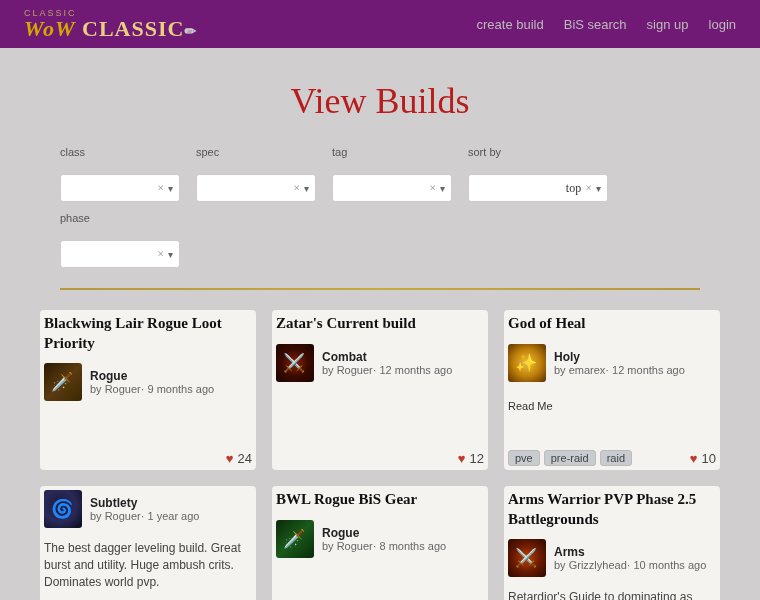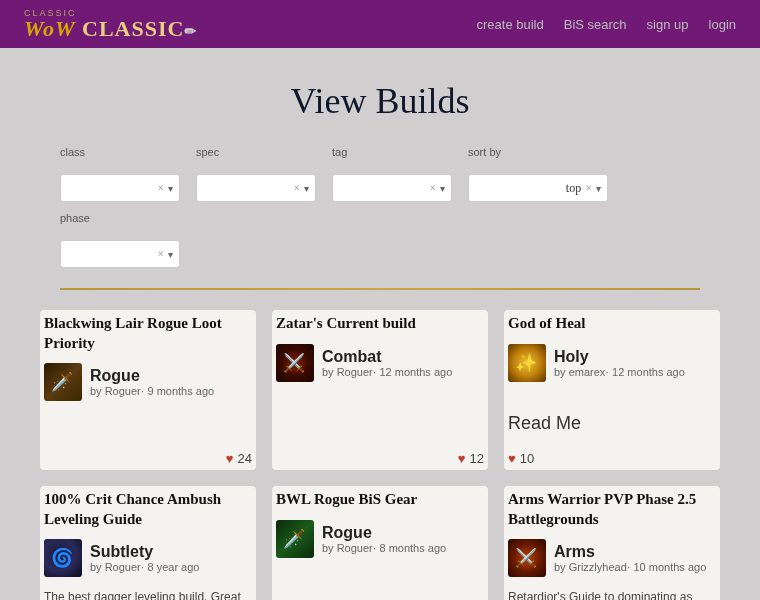"View Builds" .page-title-area h1 { color: #0f172a -> #b91c1c }
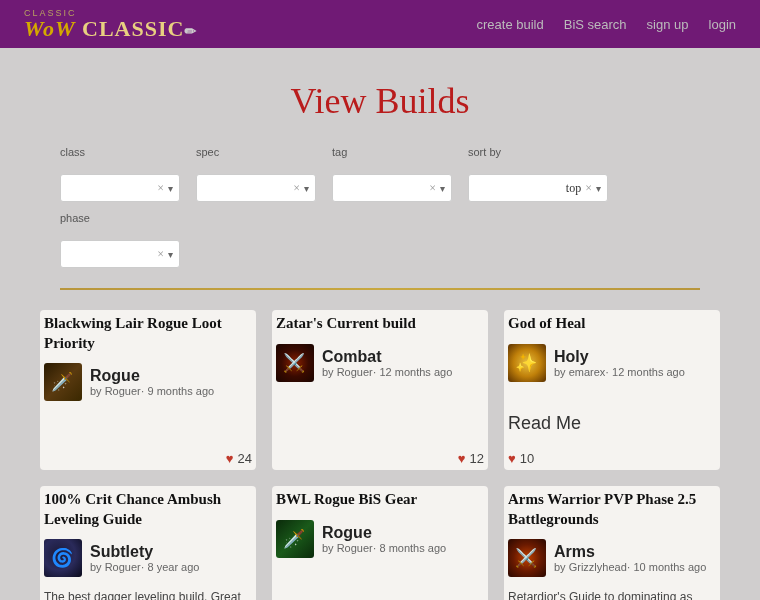"Combat" .build-spec-name { font-size: 16px -> 12px }
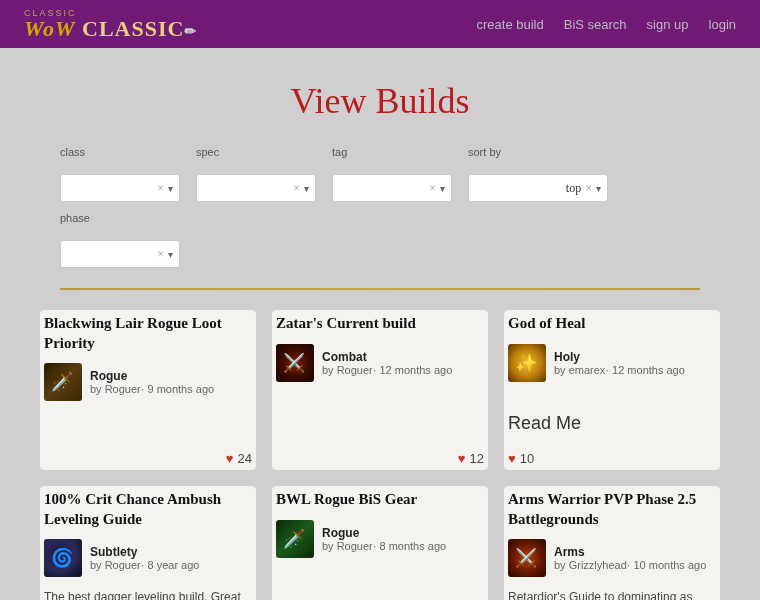"Read Me" .read-me { font-size: 18px -> 11px; margin-top: 23px -> 10px }
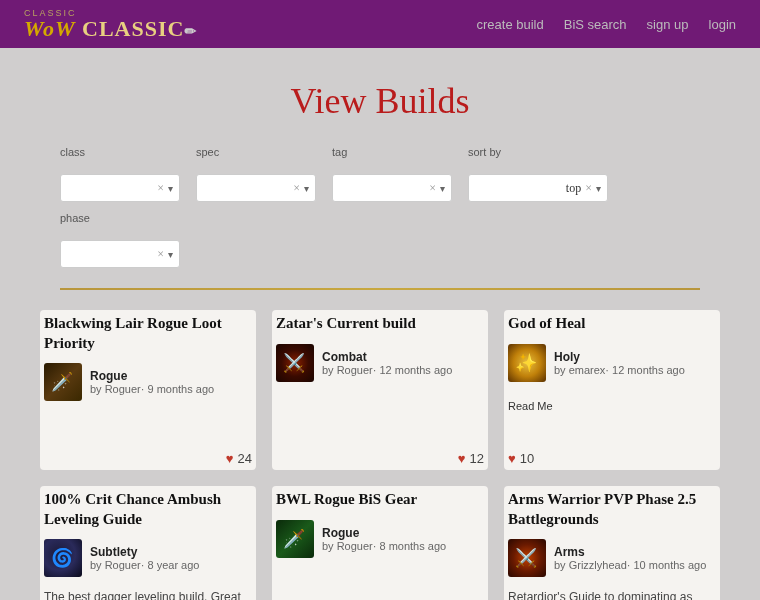"pve" div.tags { html: none -> <div> <span>pve</span> <span>pre-raid</span> <span>raid</span> </div> }
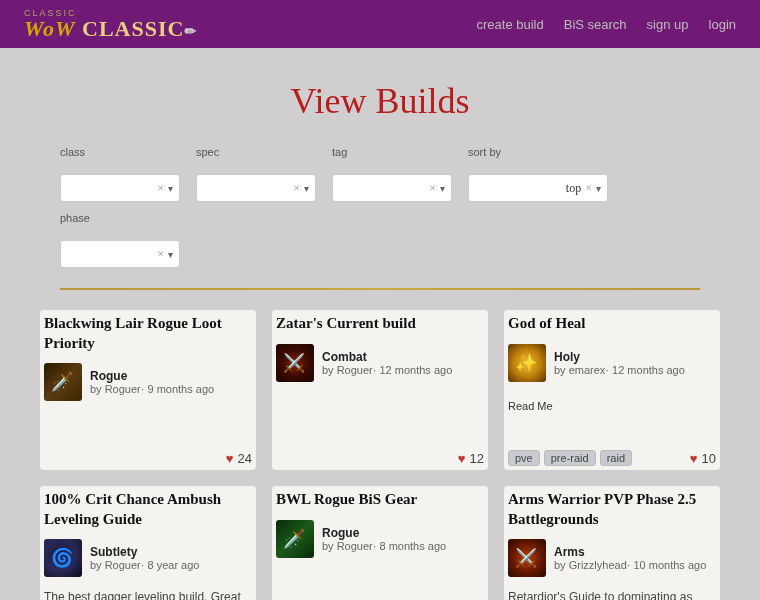"100% Crit Chance Ambush Leveling" div.build-card-title { html: <div>100% Crit Chance Ambush Leveling Guide</div> -> none }
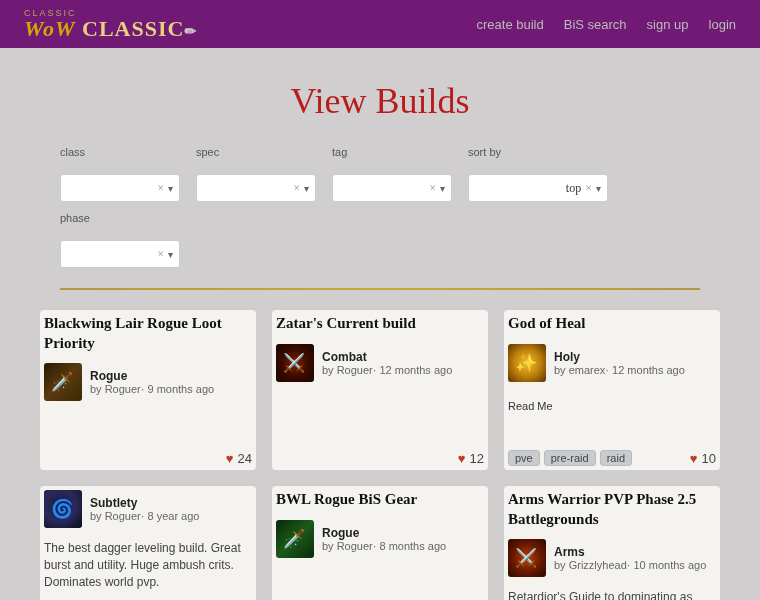"by Roguer· 8 year ago" span.build-author { text: 8 -> 1 }
